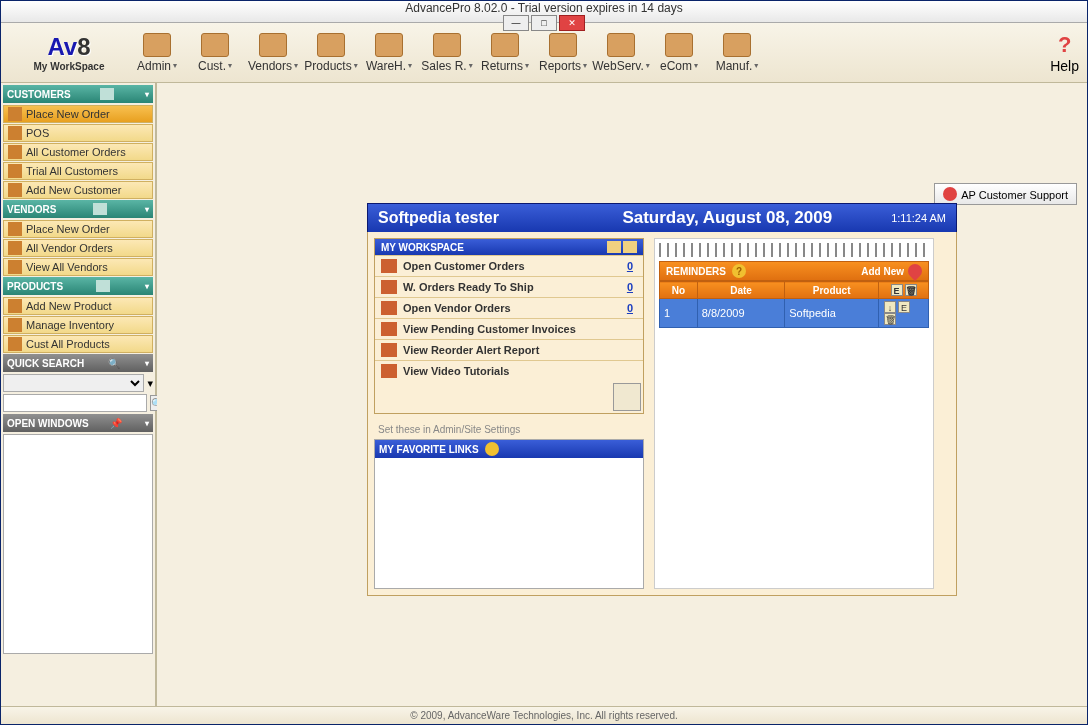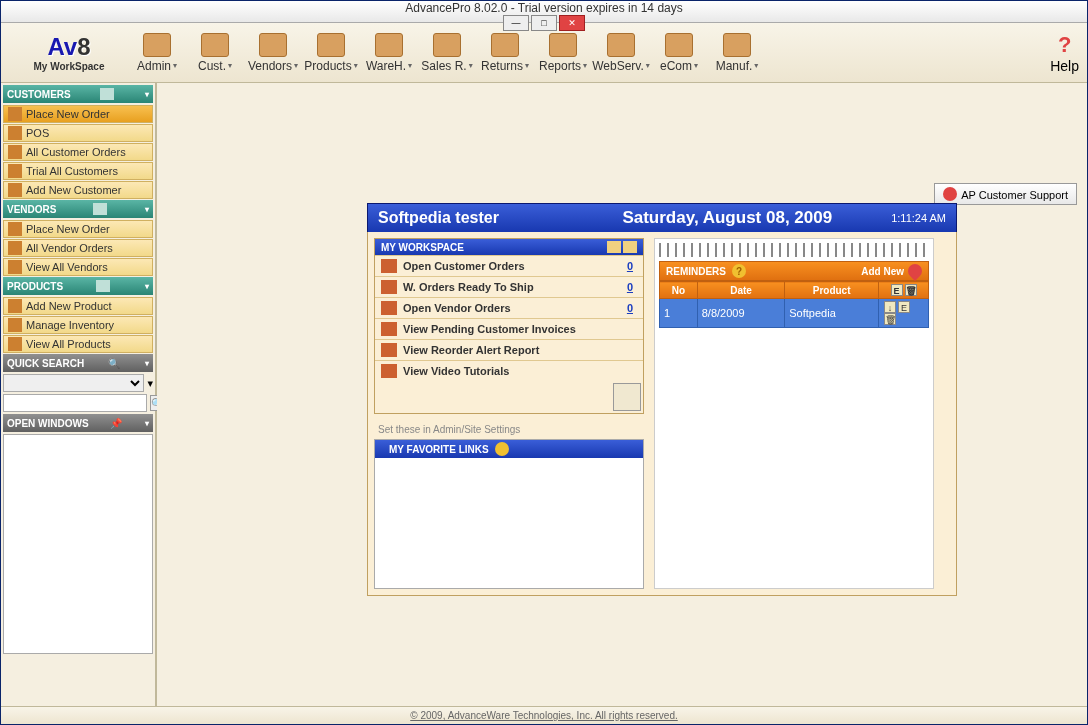"View All Products" span { text: View -> Cust }
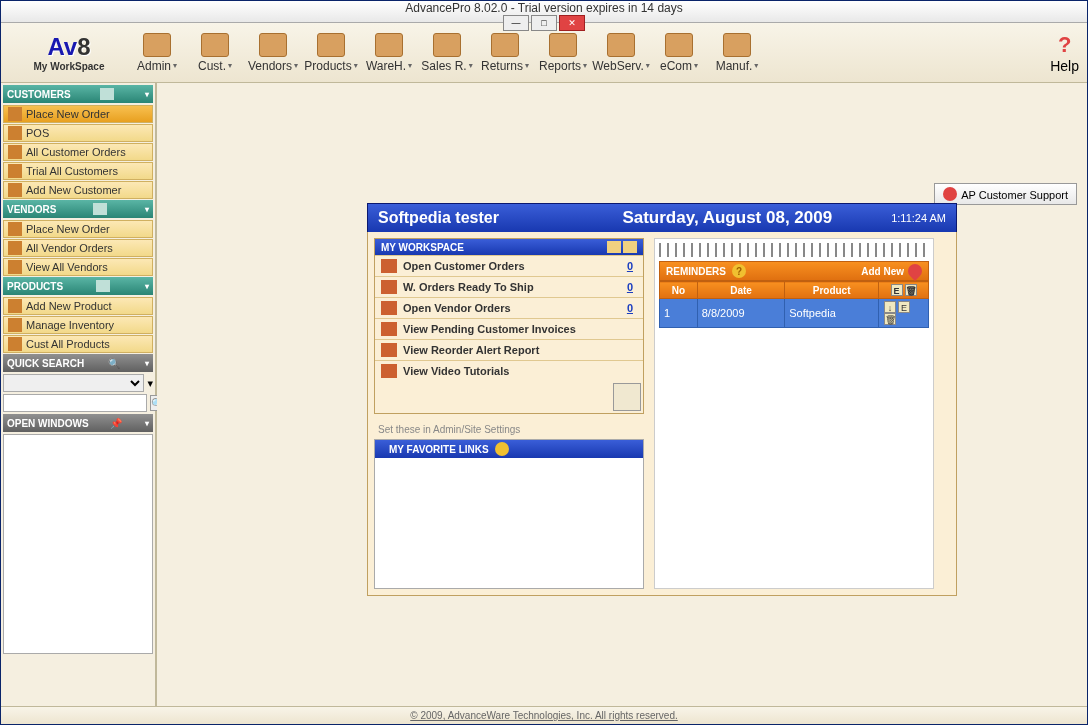"MY FAVORITE LINKS" .fav-hdr { padding: 2px 14px -> 2px 4px }
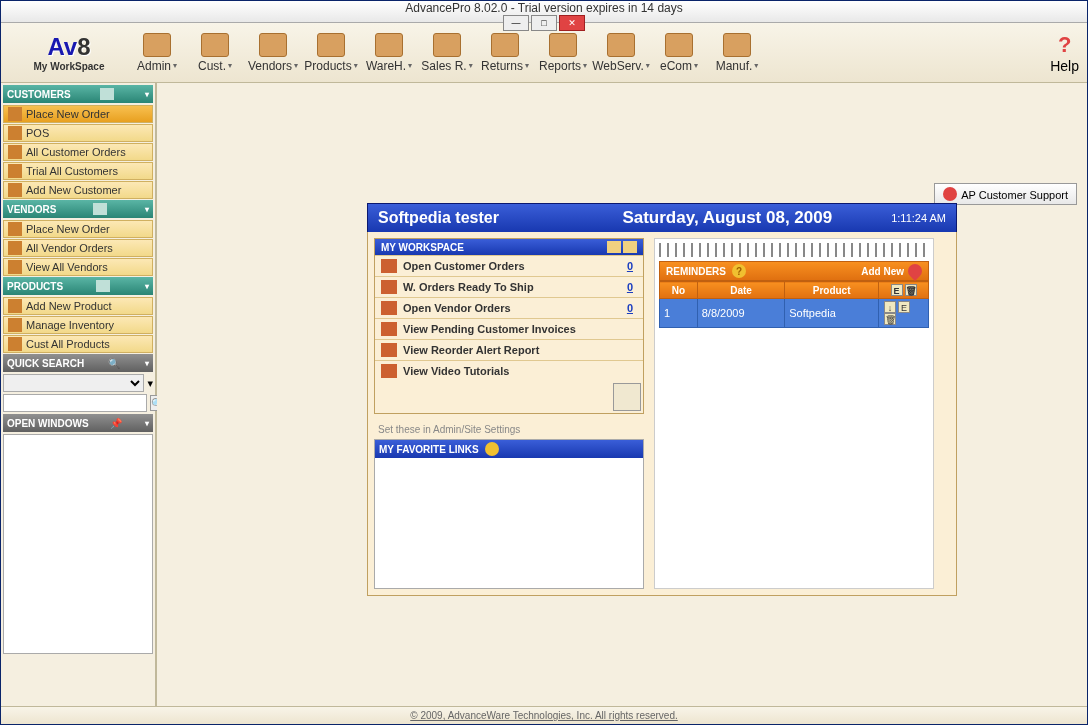"© 2009, AdvanceWare Technologies, Inc." .statusbar { text-decoration: underline -> none }
